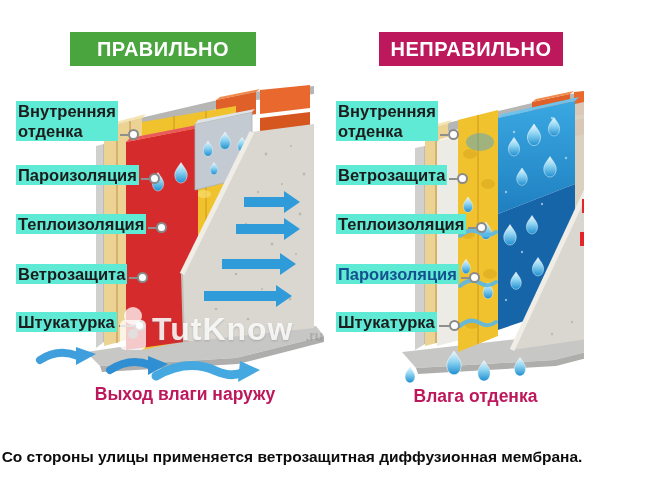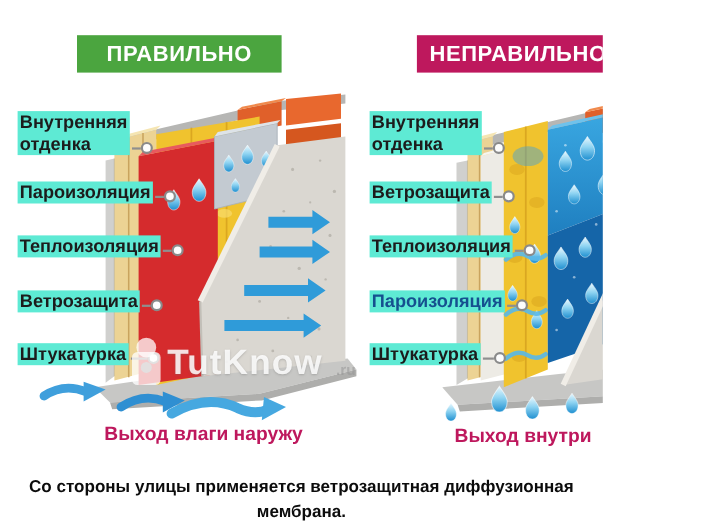"ПРАВИЛЬНО" .canvas { padding-left: none -> 36px }
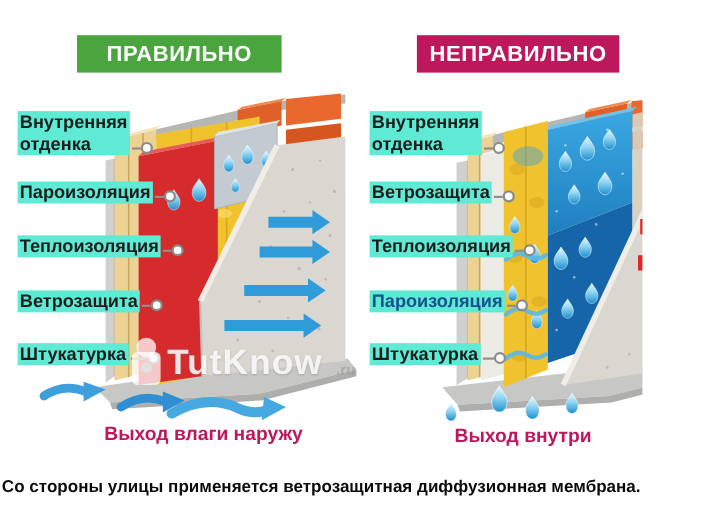"Выход внутри" div.caption { text: Выход внутри -> Влага отденка }
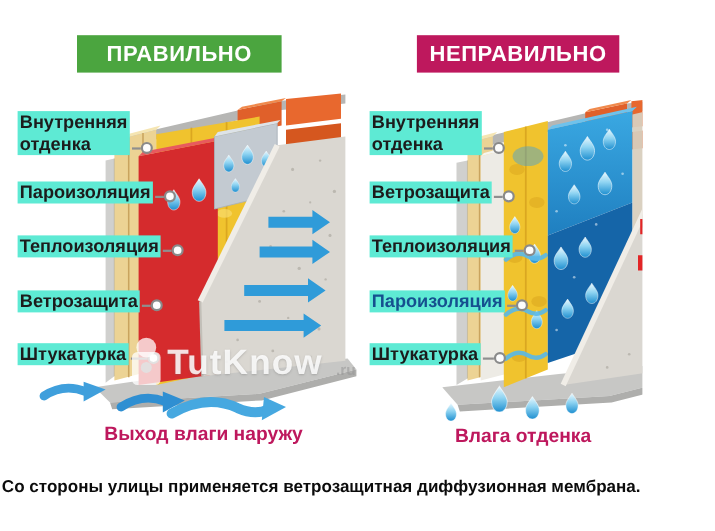"Со стороны улицы применяется" .footer { top: 431px -> 445px }
